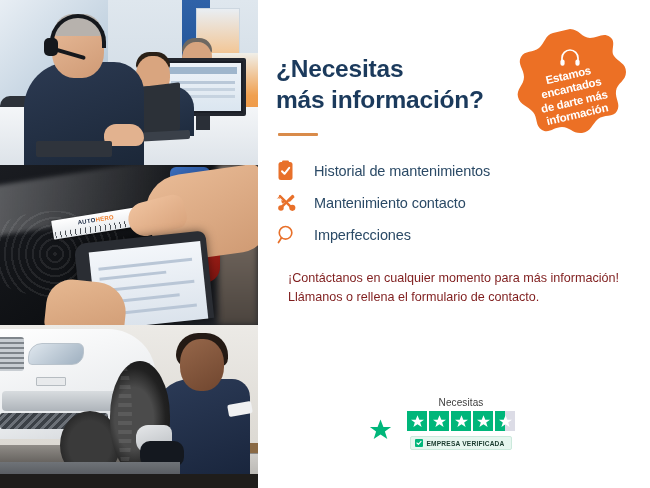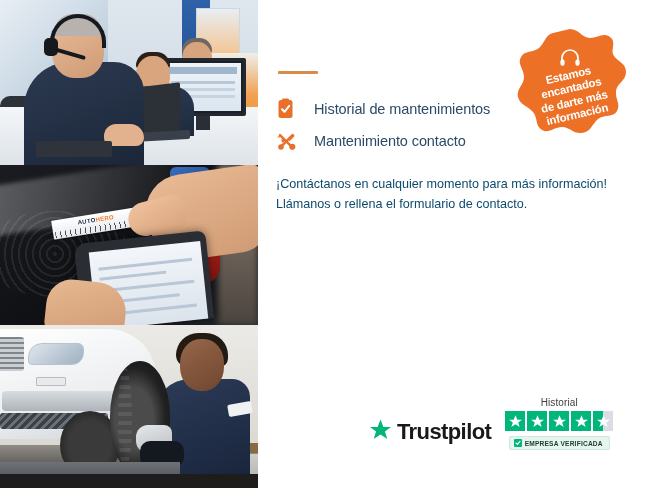"¿Necesitas" h1.headline { html: none -> <h1>¿Necesitas más información?</h1> }
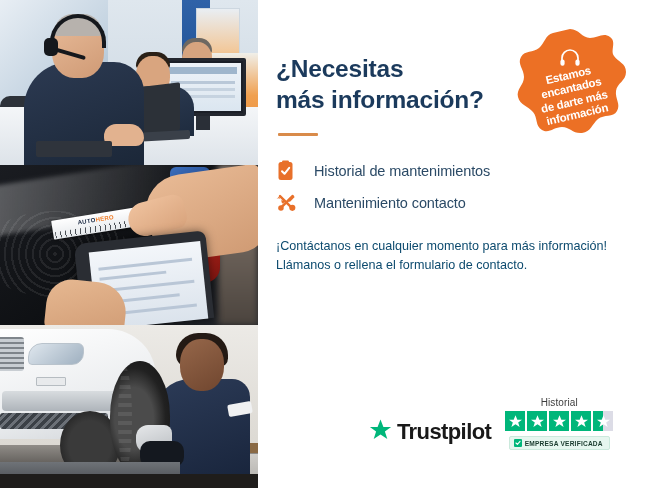"Imperfecciones" li.feature { html: none -> <li> <span> <svg> <circle></circle> <path></path> </svg> </span> <span>Imperfecciones</span> </li> }
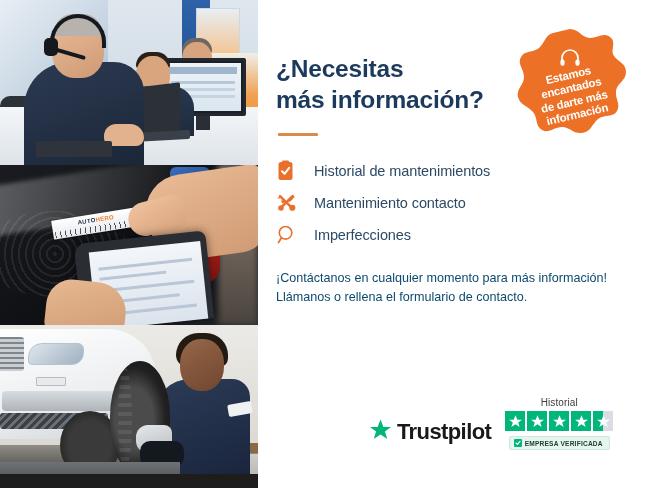"¡Contáctanos en cualquier momento para" .footnote { color: #0c4a6e -> #7f1d1d; margin-left: none -> 12px }
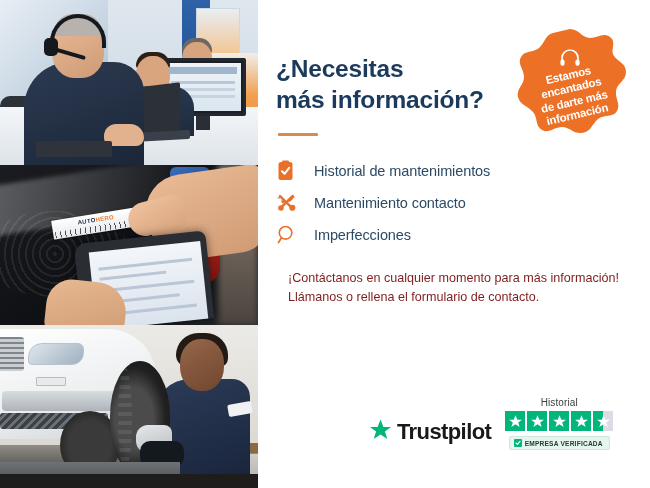"Historial" span.tp-excelente { text: Historial -> Necesitas }
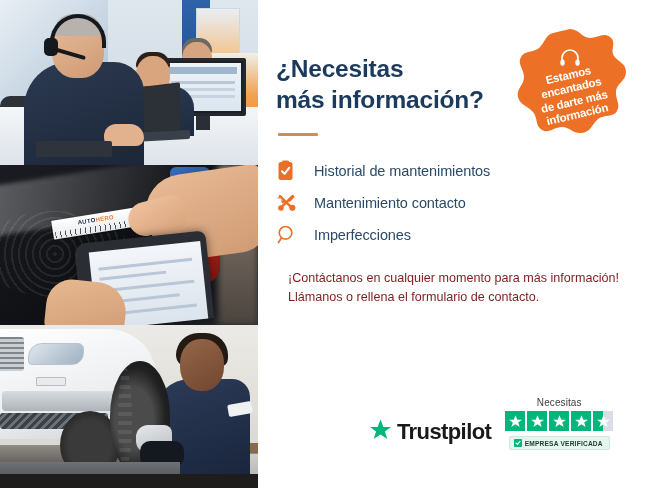"Trustpilot" span.name { html: <span>Trustpilot</span> -> none }
